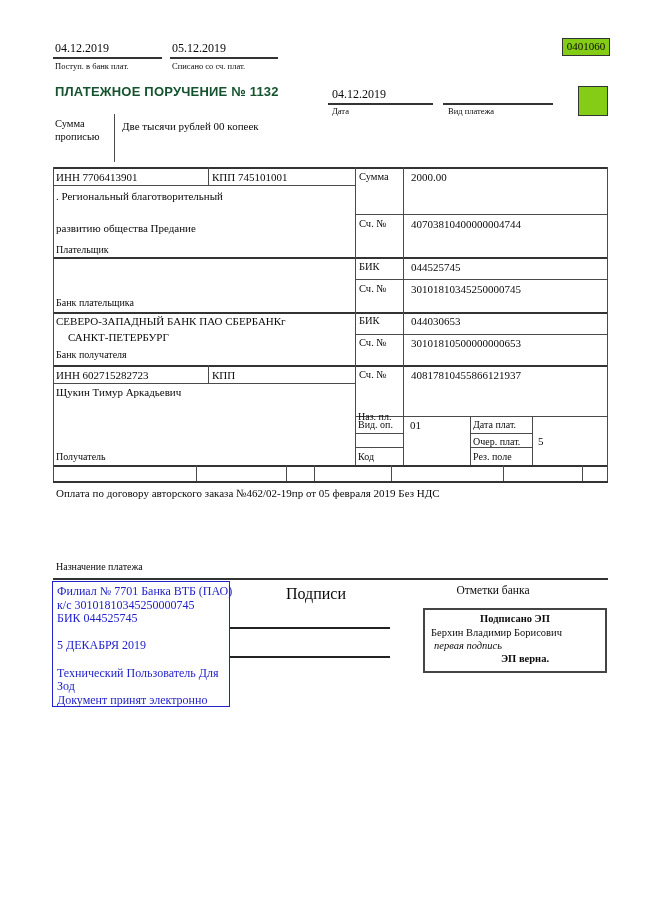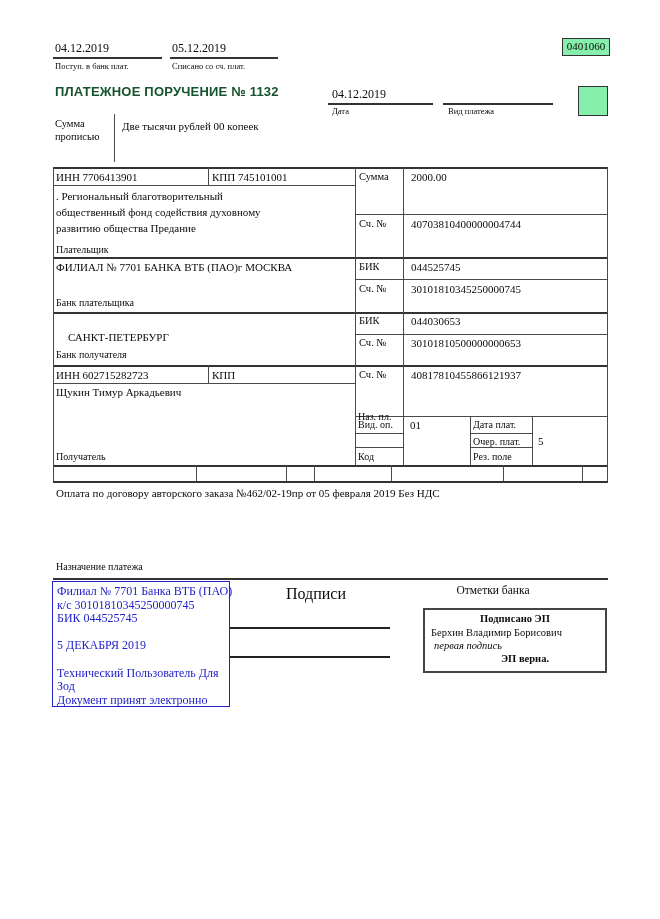"0401060" .box { background: #86efac -> #84cc16 }
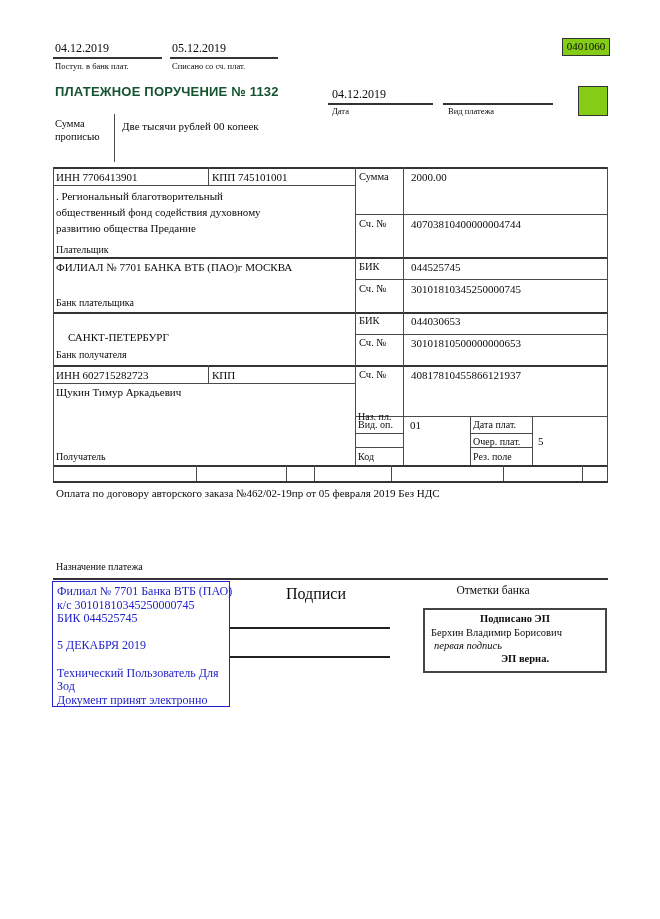"общественный фонд содействия духовному" div.t { html: <div>общественный фонд содействия духовному</div> -> none }
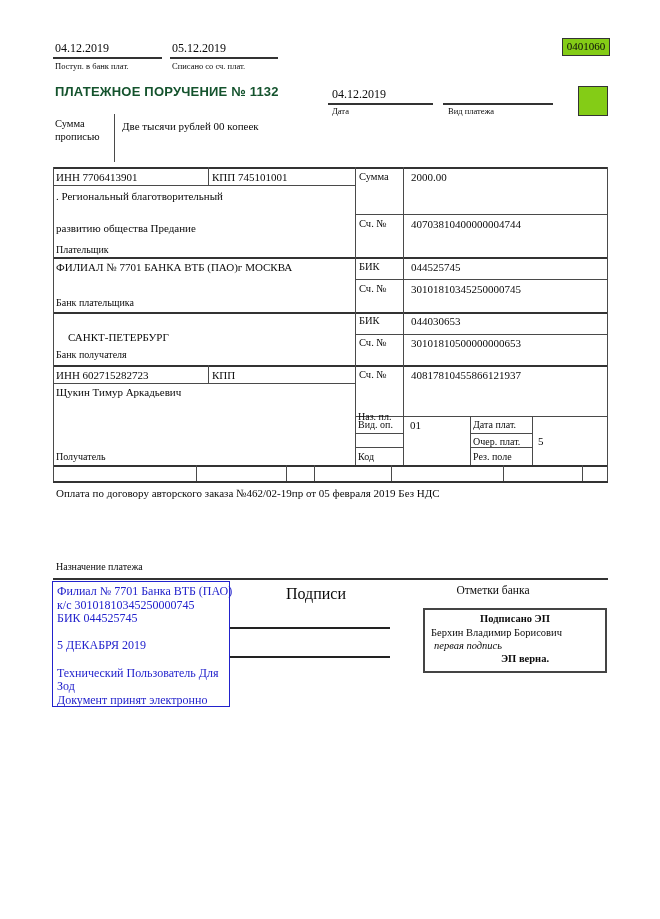"ФИЛИАЛ № 7701 БАНКА ВТБ (ПАО)г" div.t { html: <div>ФИЛИАЛ № 7701 БАНКА ВТБ (ПАО)г МОСКВА</div> -> none }
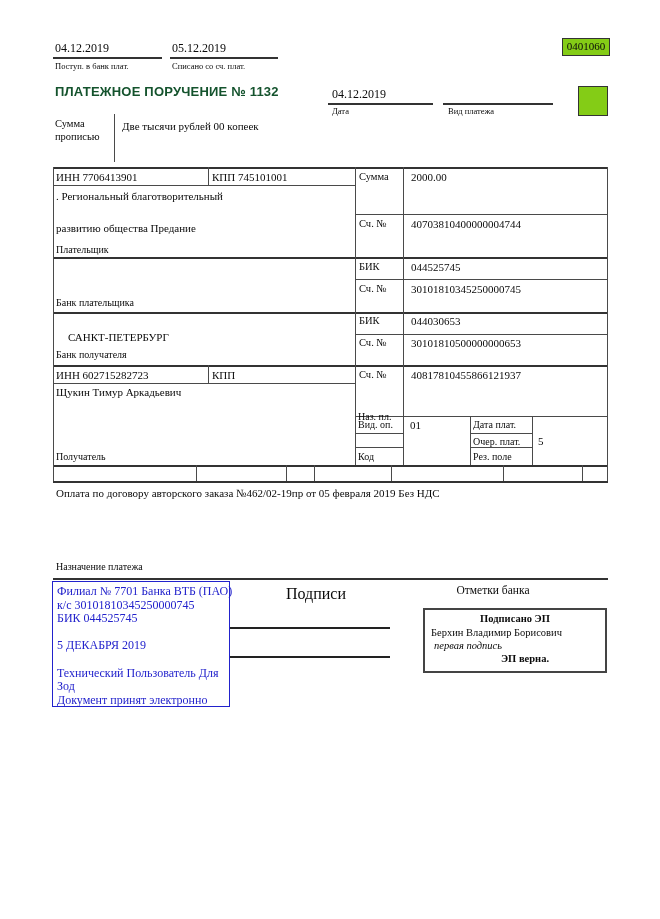"СЕВЕРО-ЗАПАДНЫЙ БАНК ПАО СБЕРБАНКг" div.t { html: none -> <div>СЕВЕРО-ЗАПАДНЫЙ БАНК ПАО СБЕРБАНКг</div> }
